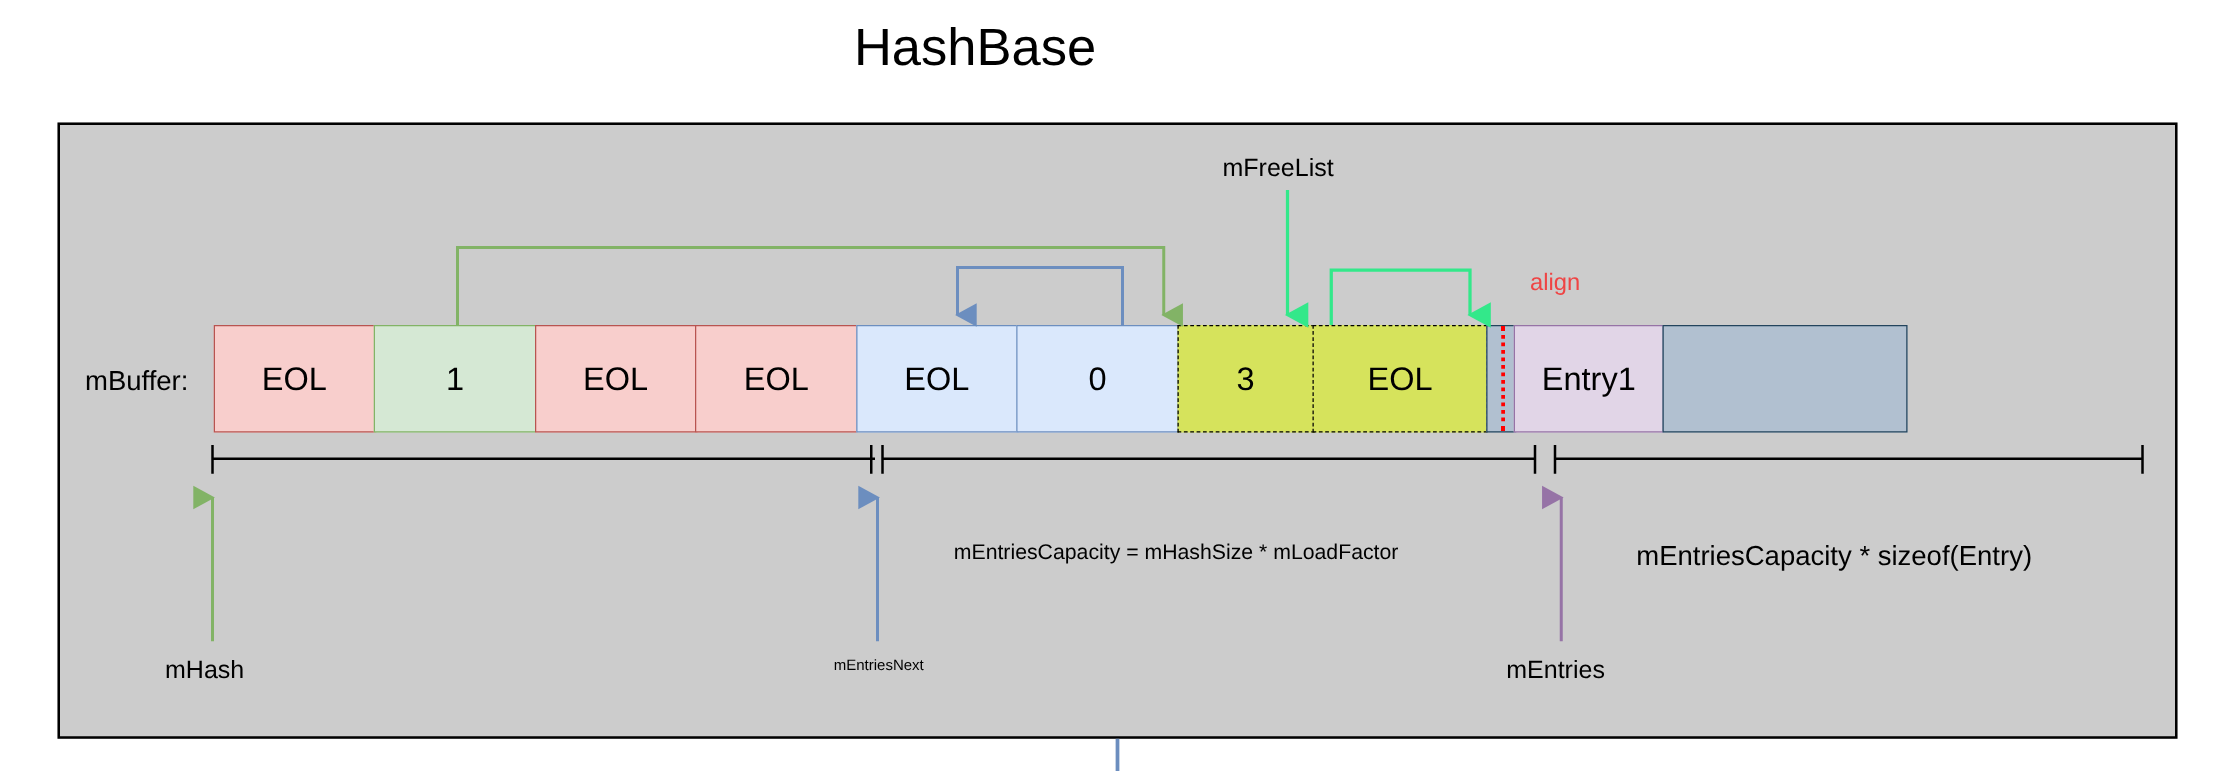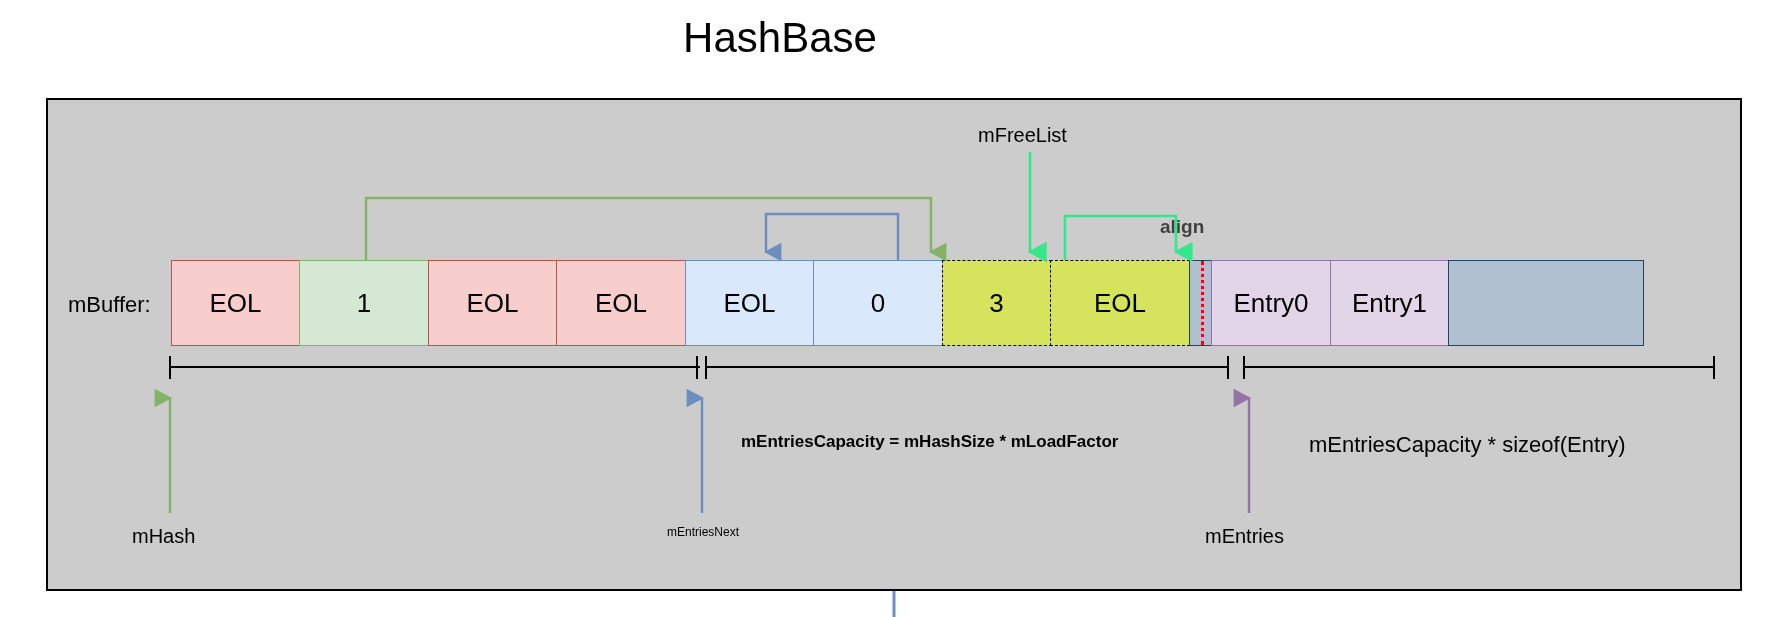"align" #align-label { color: #404040 -> #ef4444; font-weight: bold -> none; left: 1160px -> 1224px }
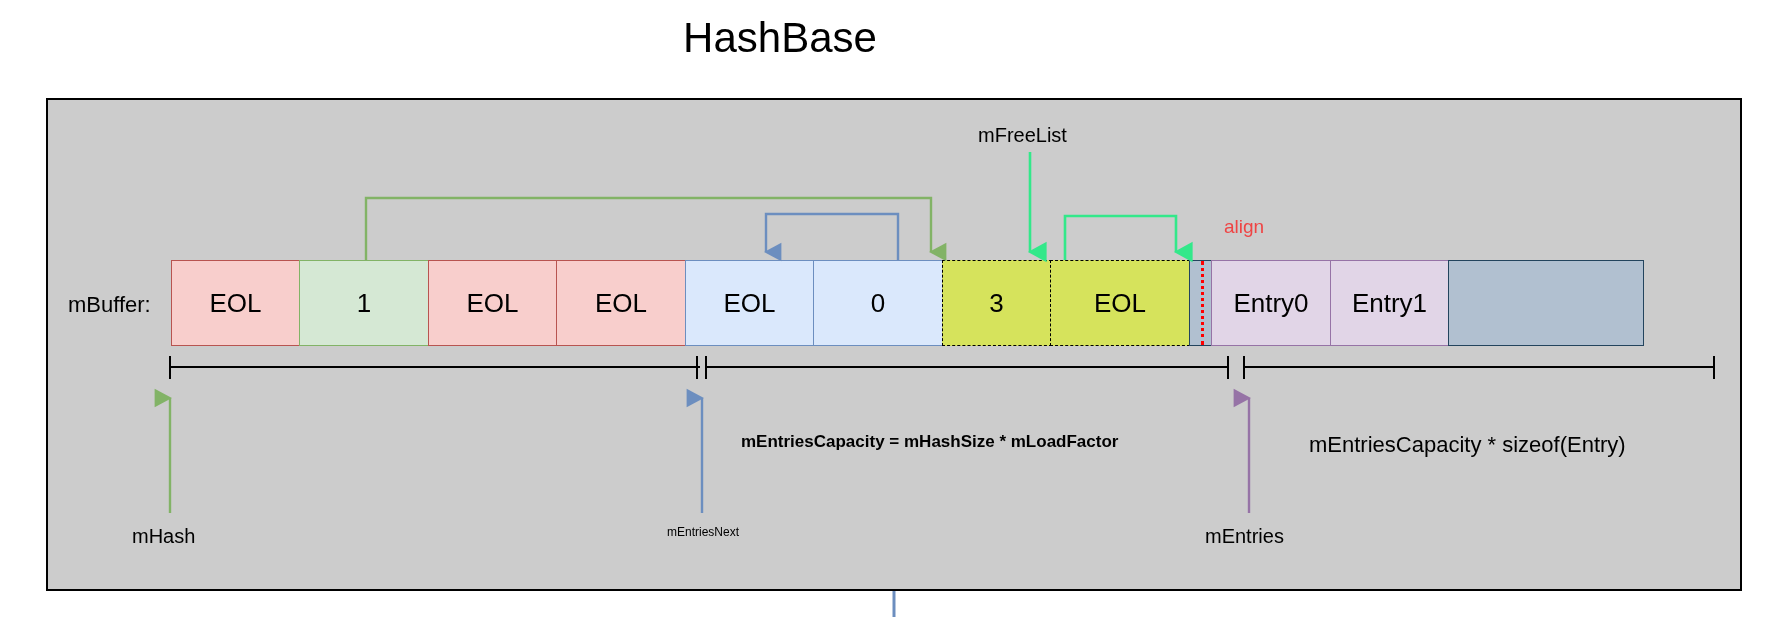"Entry0" div.cell { html: <div> <span>Entry0</span> </div> -> none }
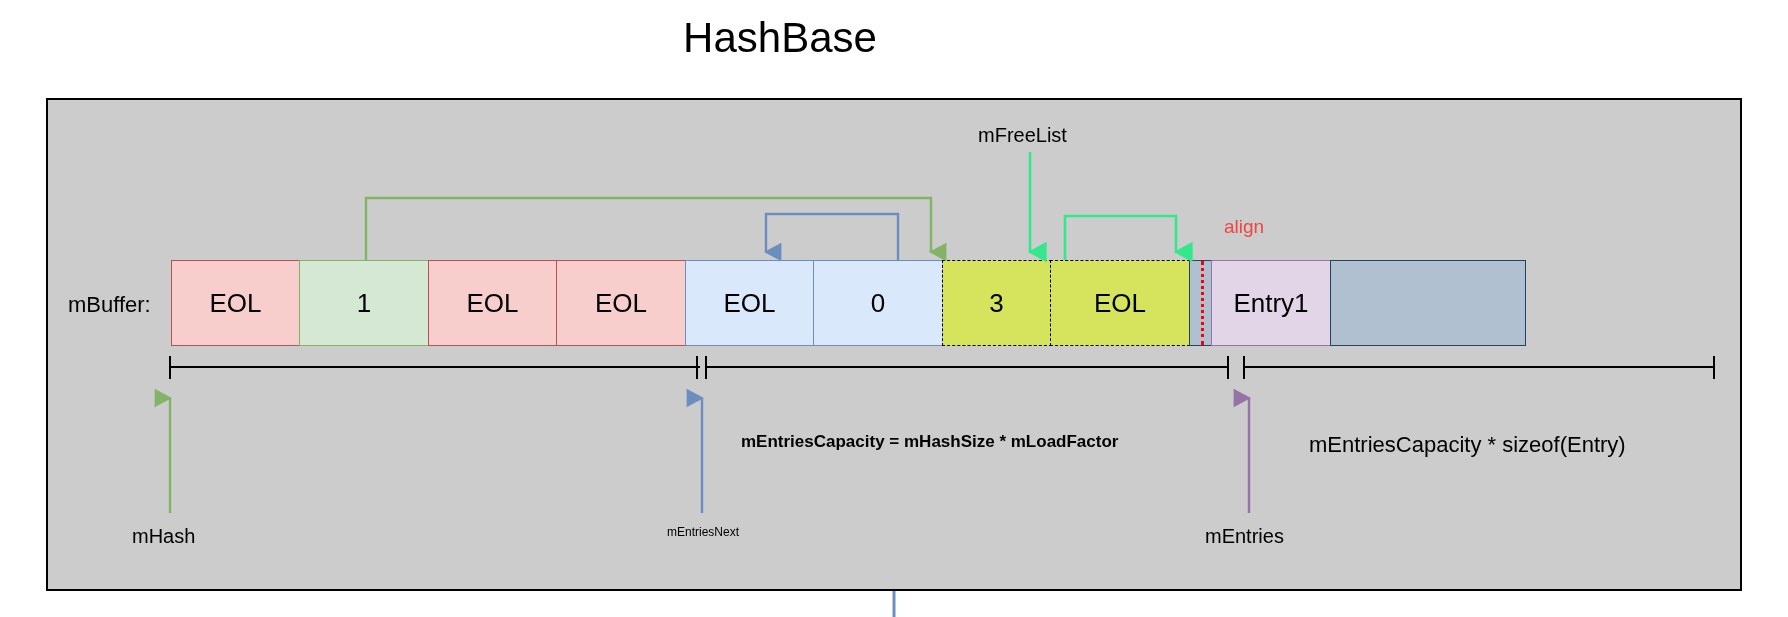"mEntriesCapacity = mHashSize *" #span2b-label { font-weight: bold -> normal; left: 741px -> 763px }
